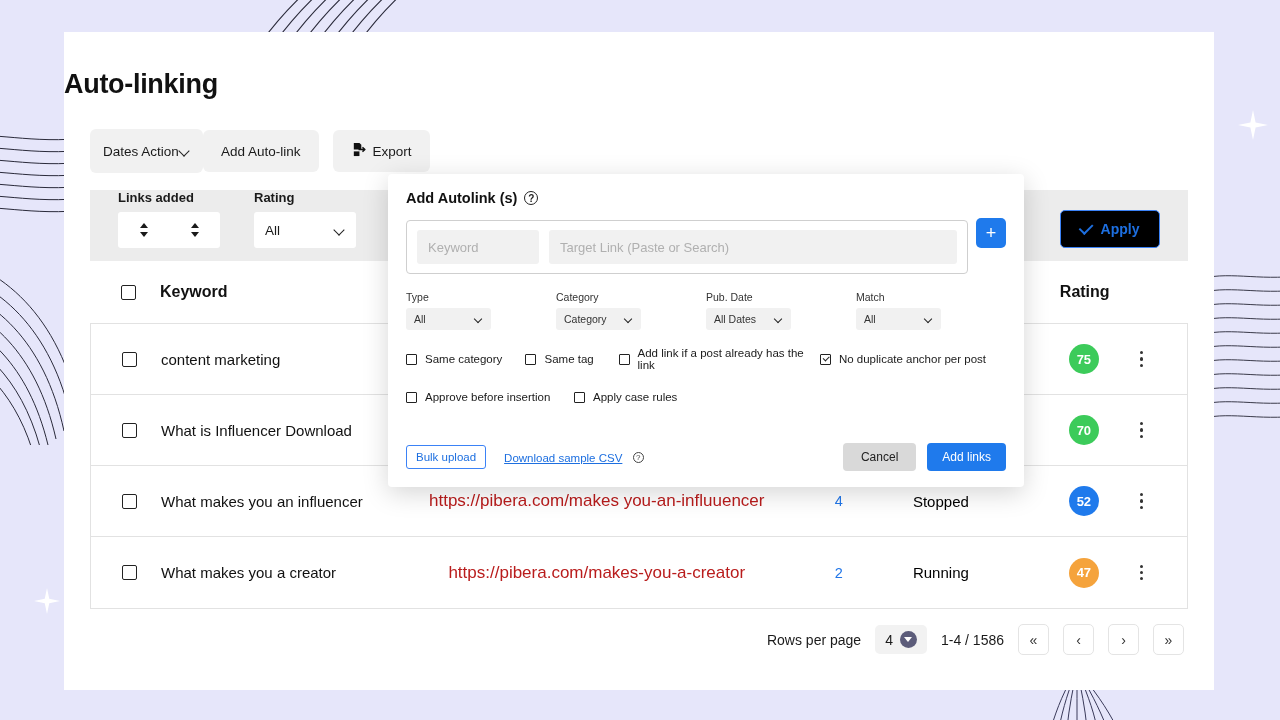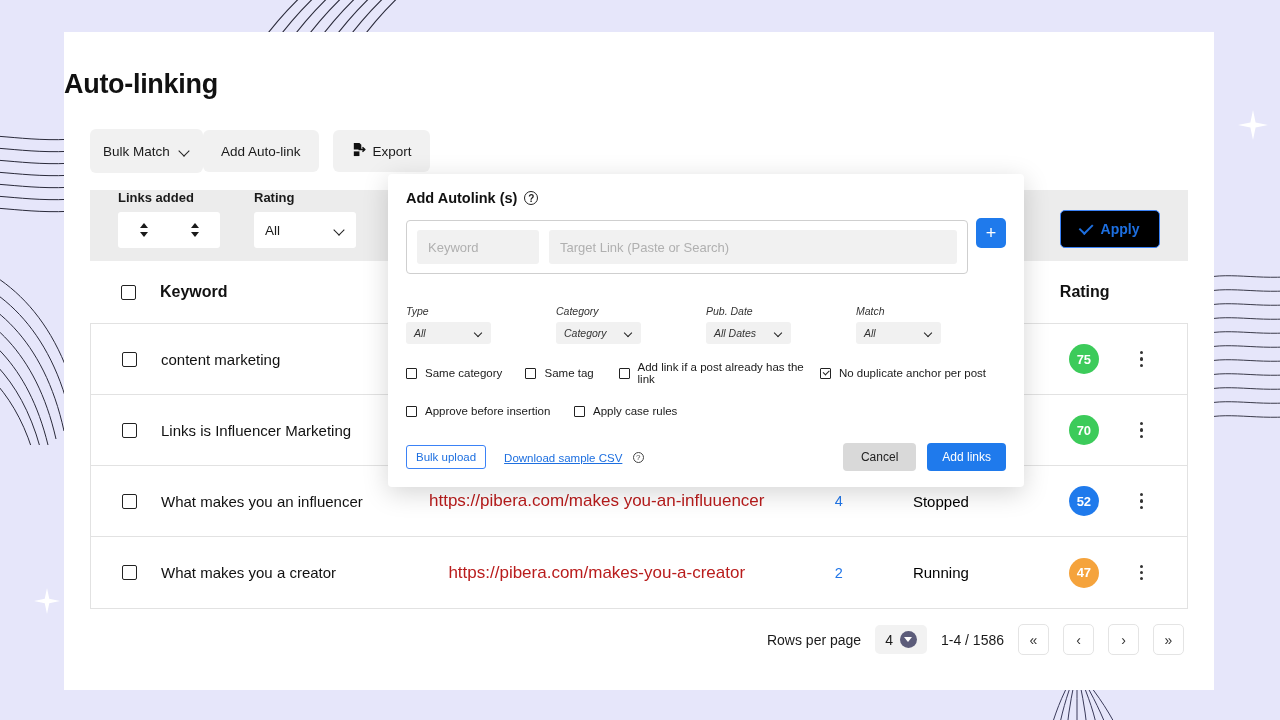"Bulk Match" span { text: Bulk Match -> Dates Action }
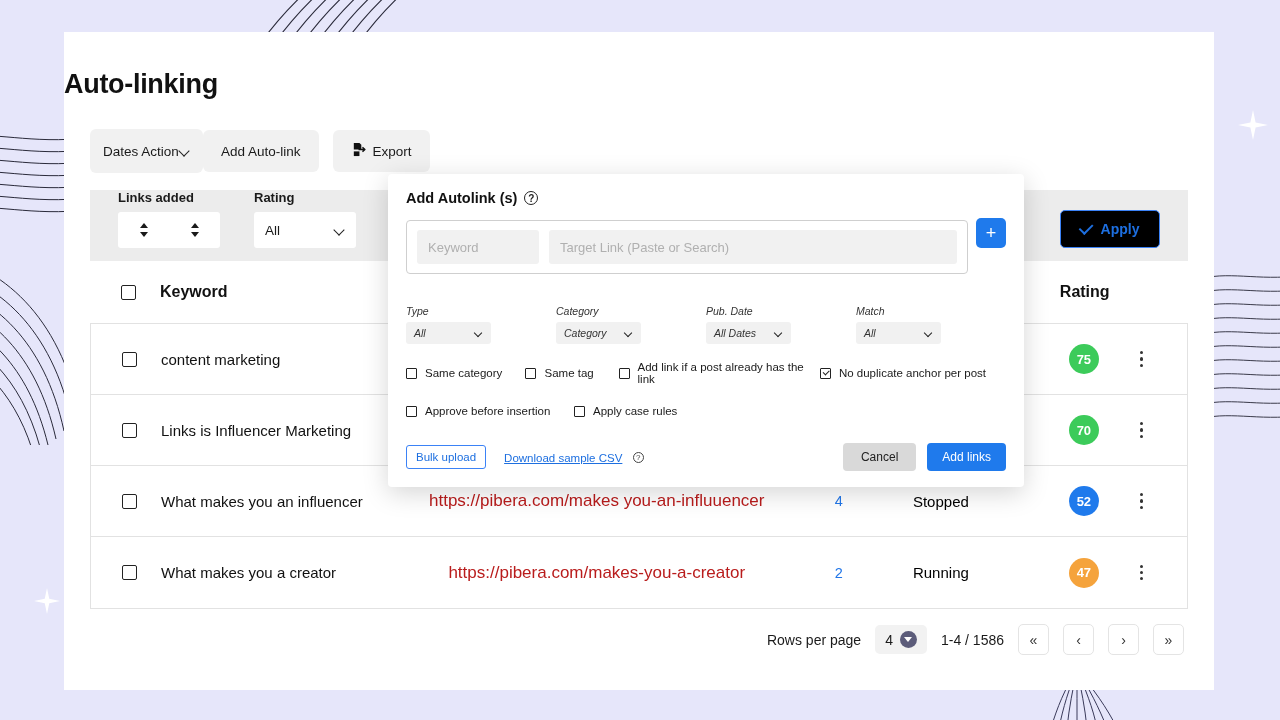"Type" .sel-row { font-style: italic -> none; margin-top: 31px -> 17px }
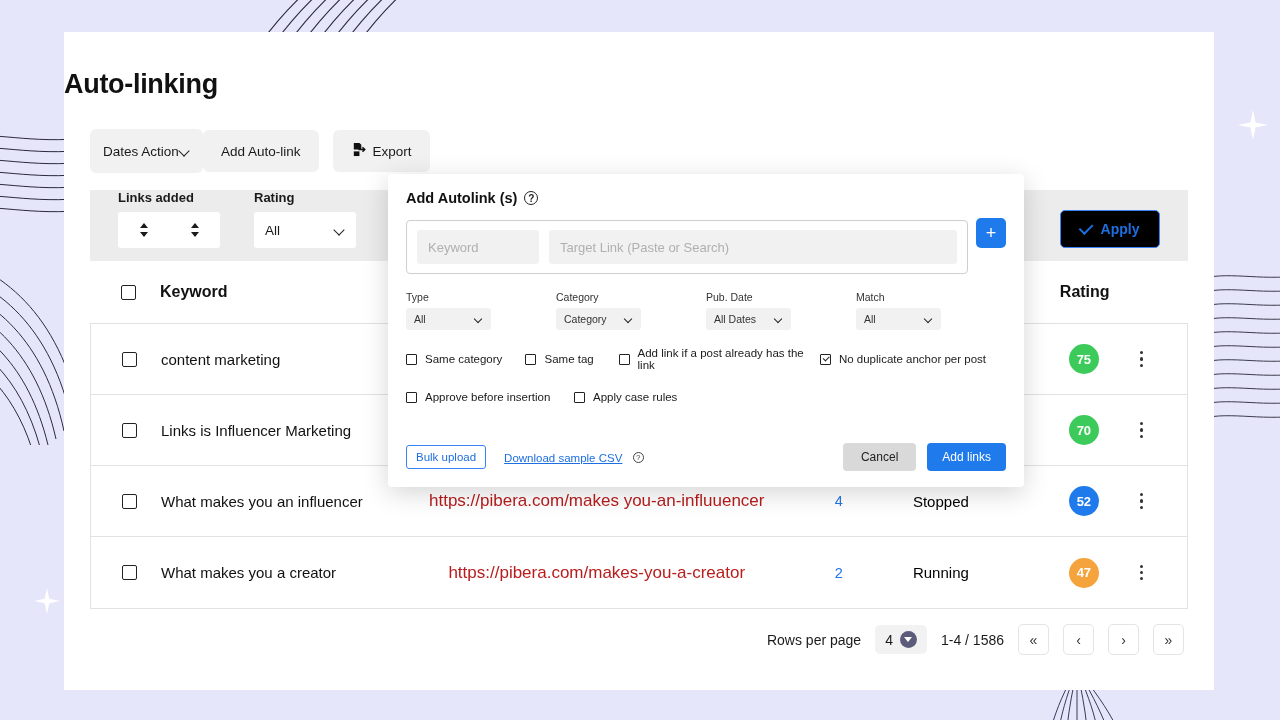"Links is Influencer Marketing" span.c-key { text: Links is Influencer Marketing -> What is Influencer Download }
